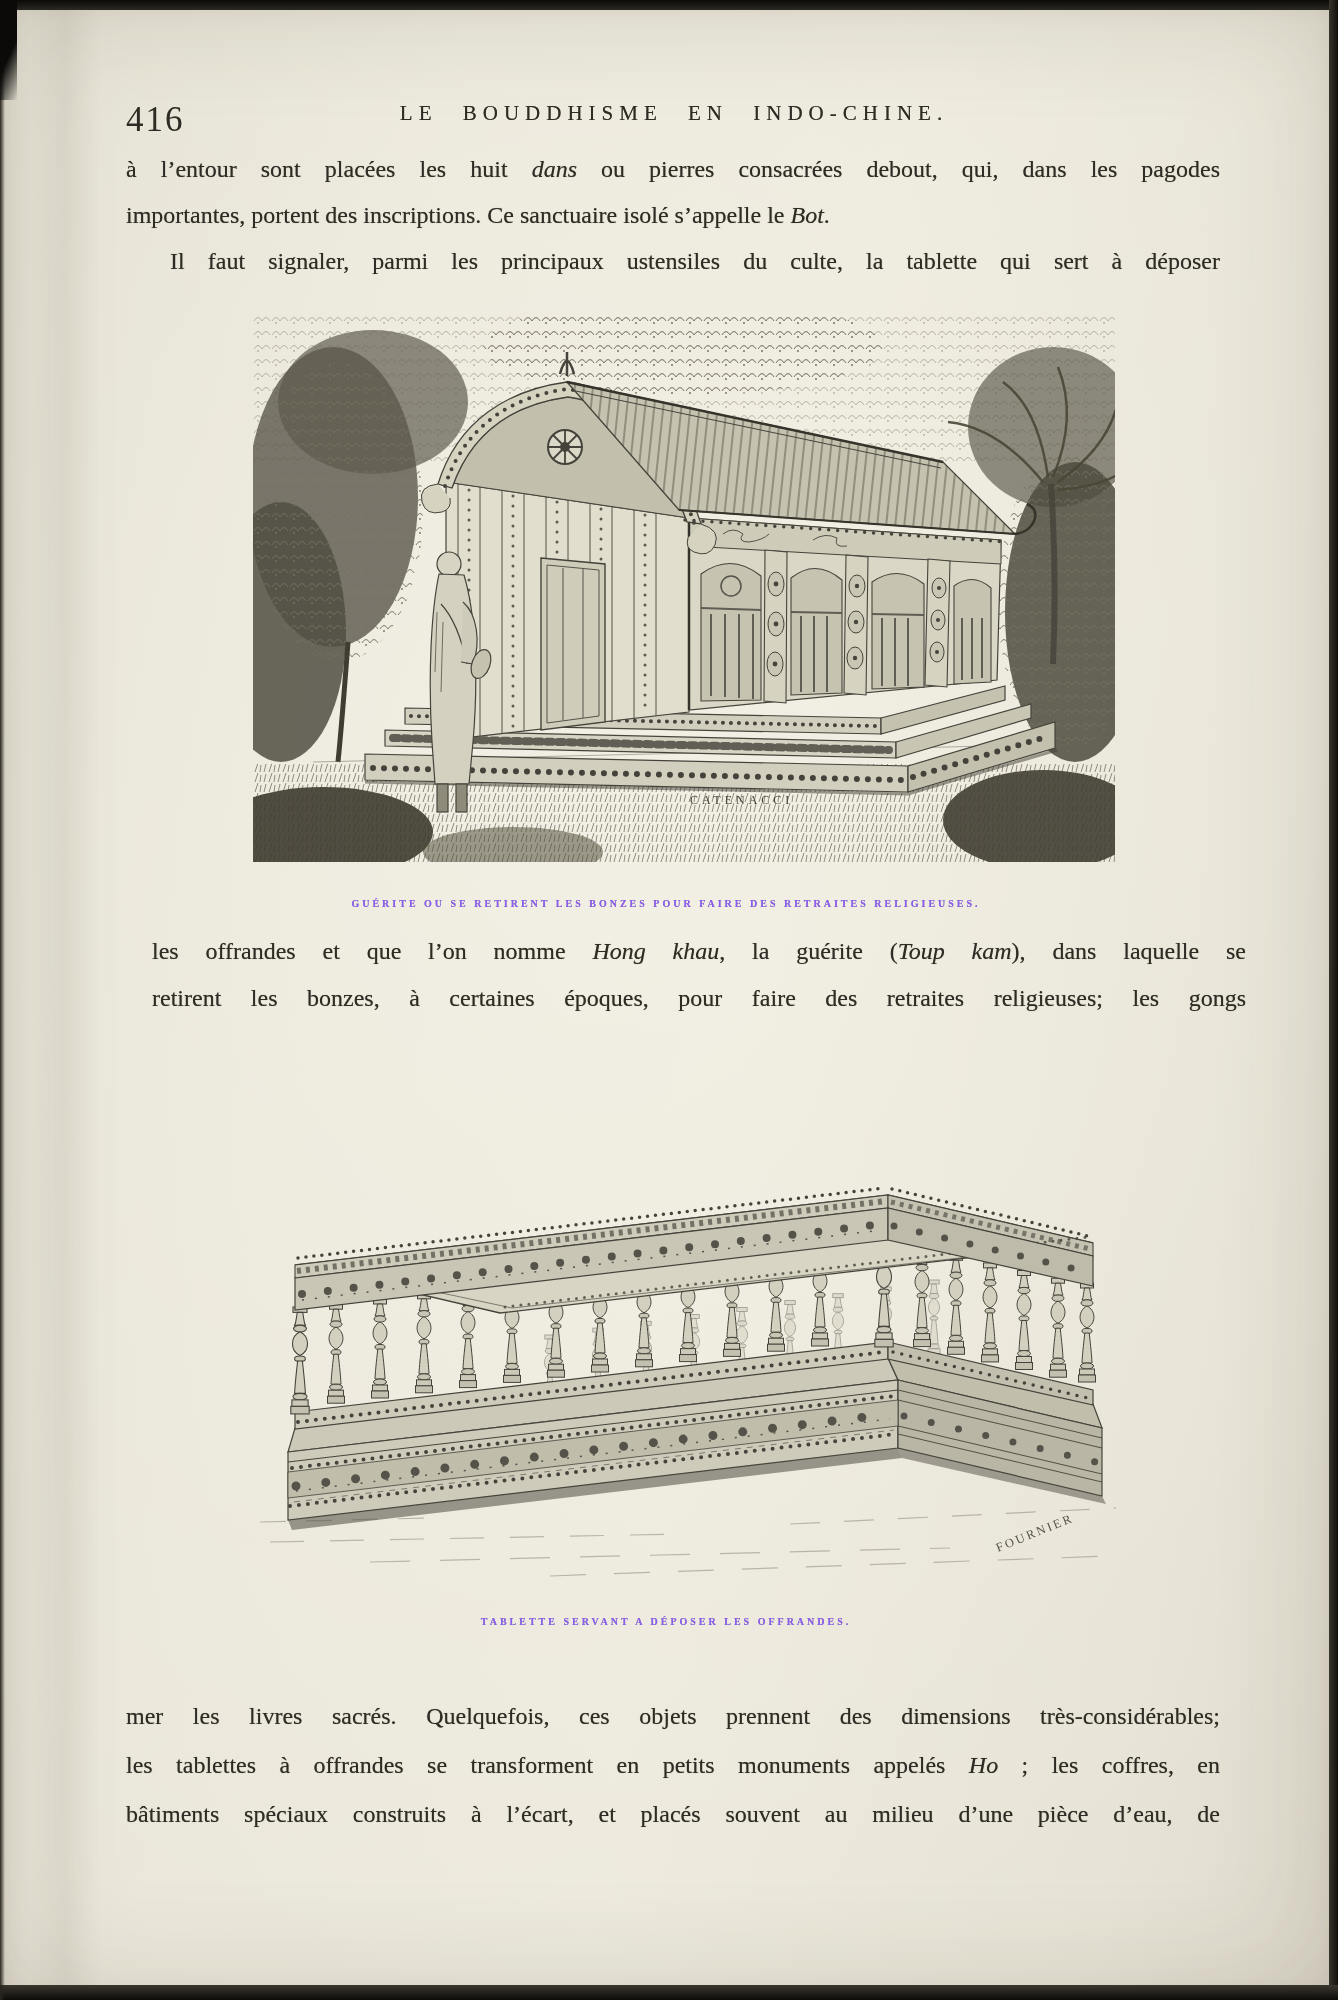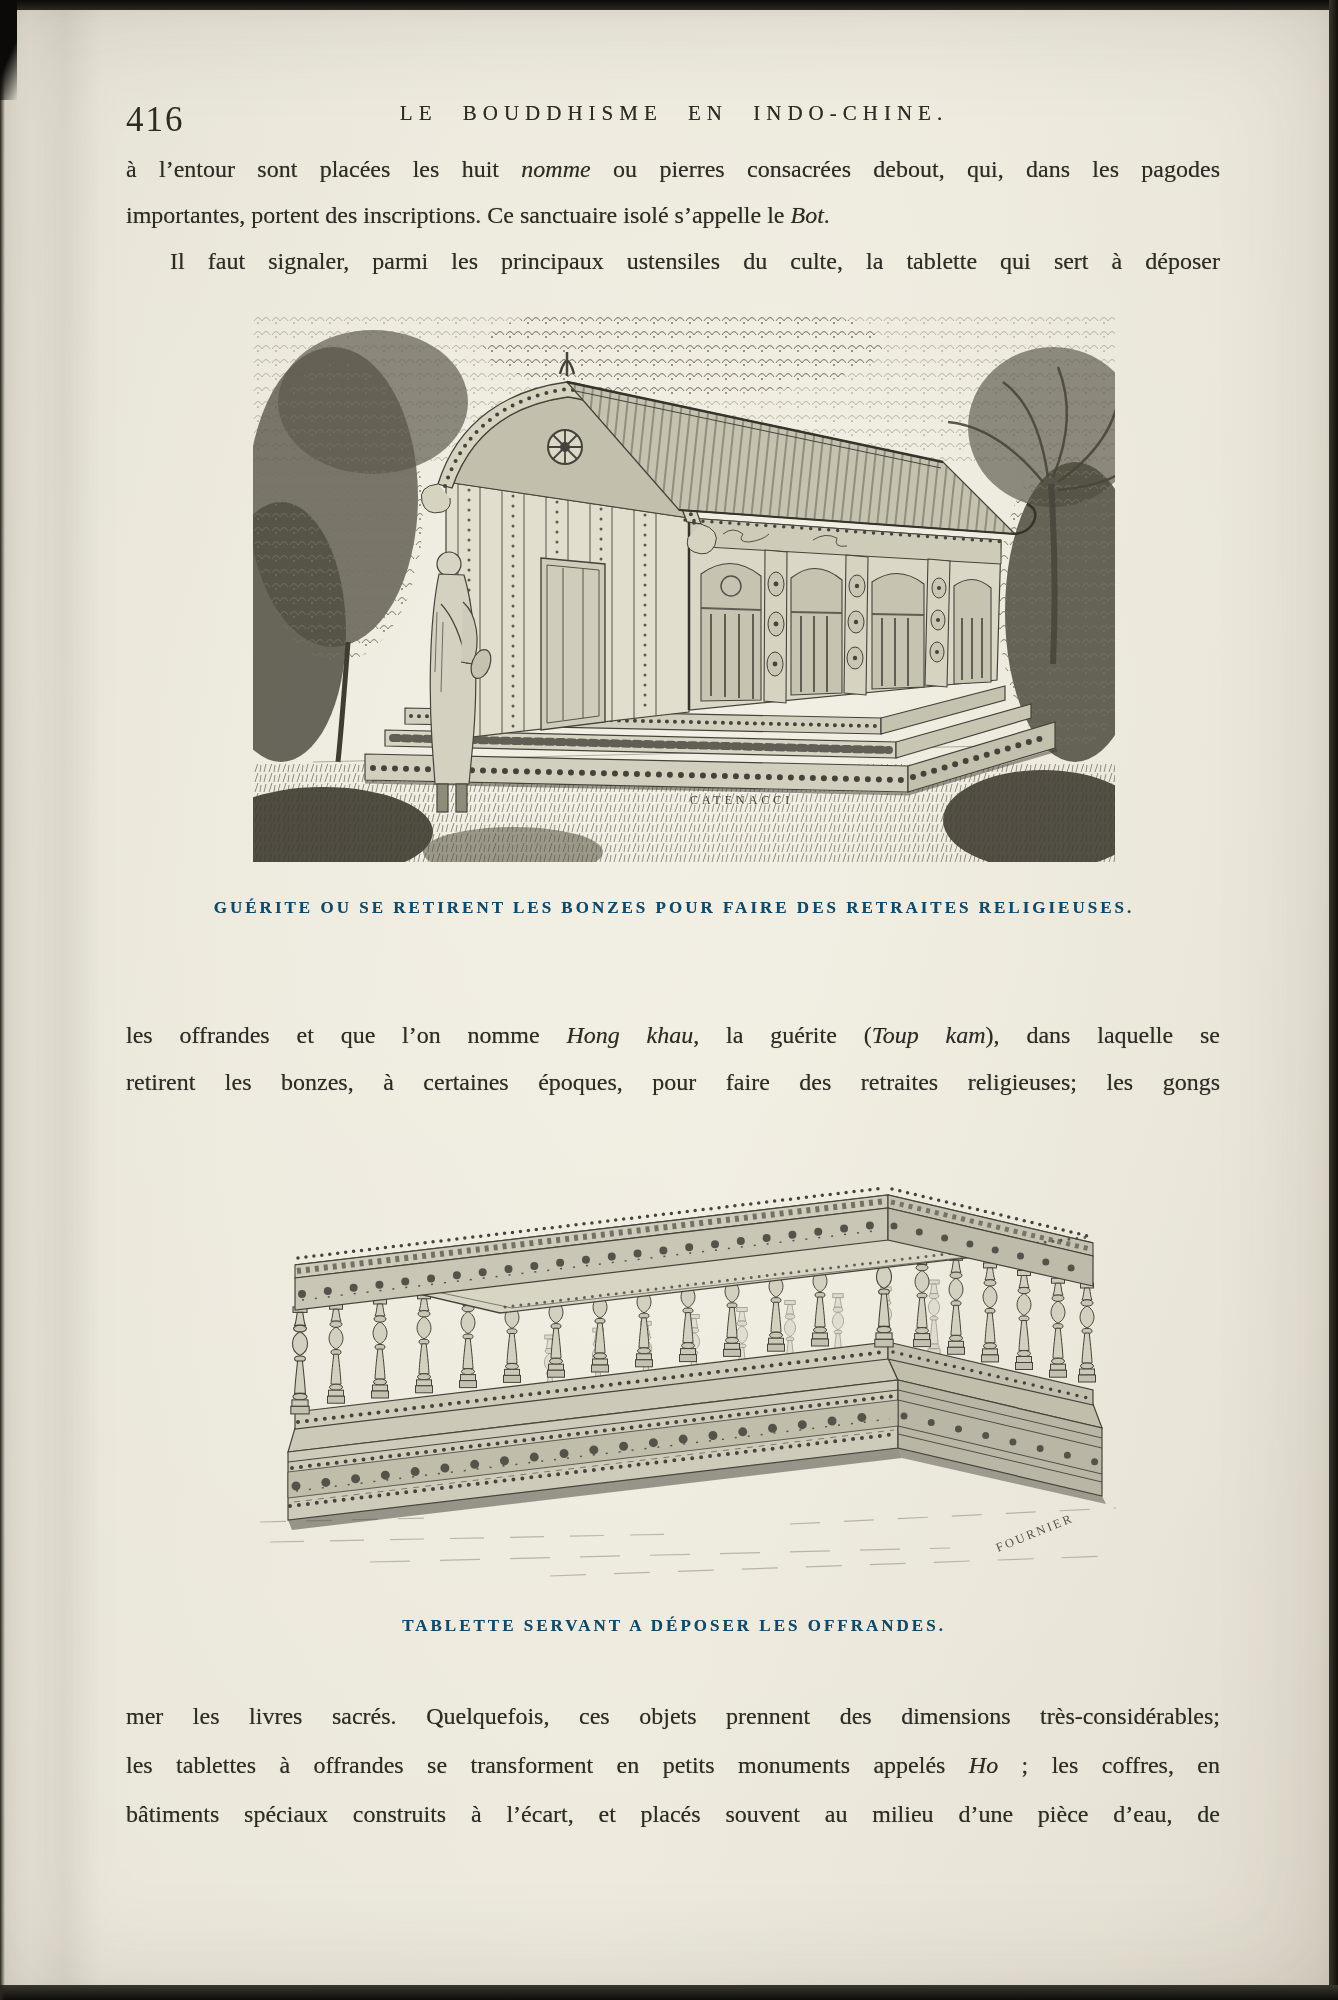"nomme" i { text: nomme -> dans }
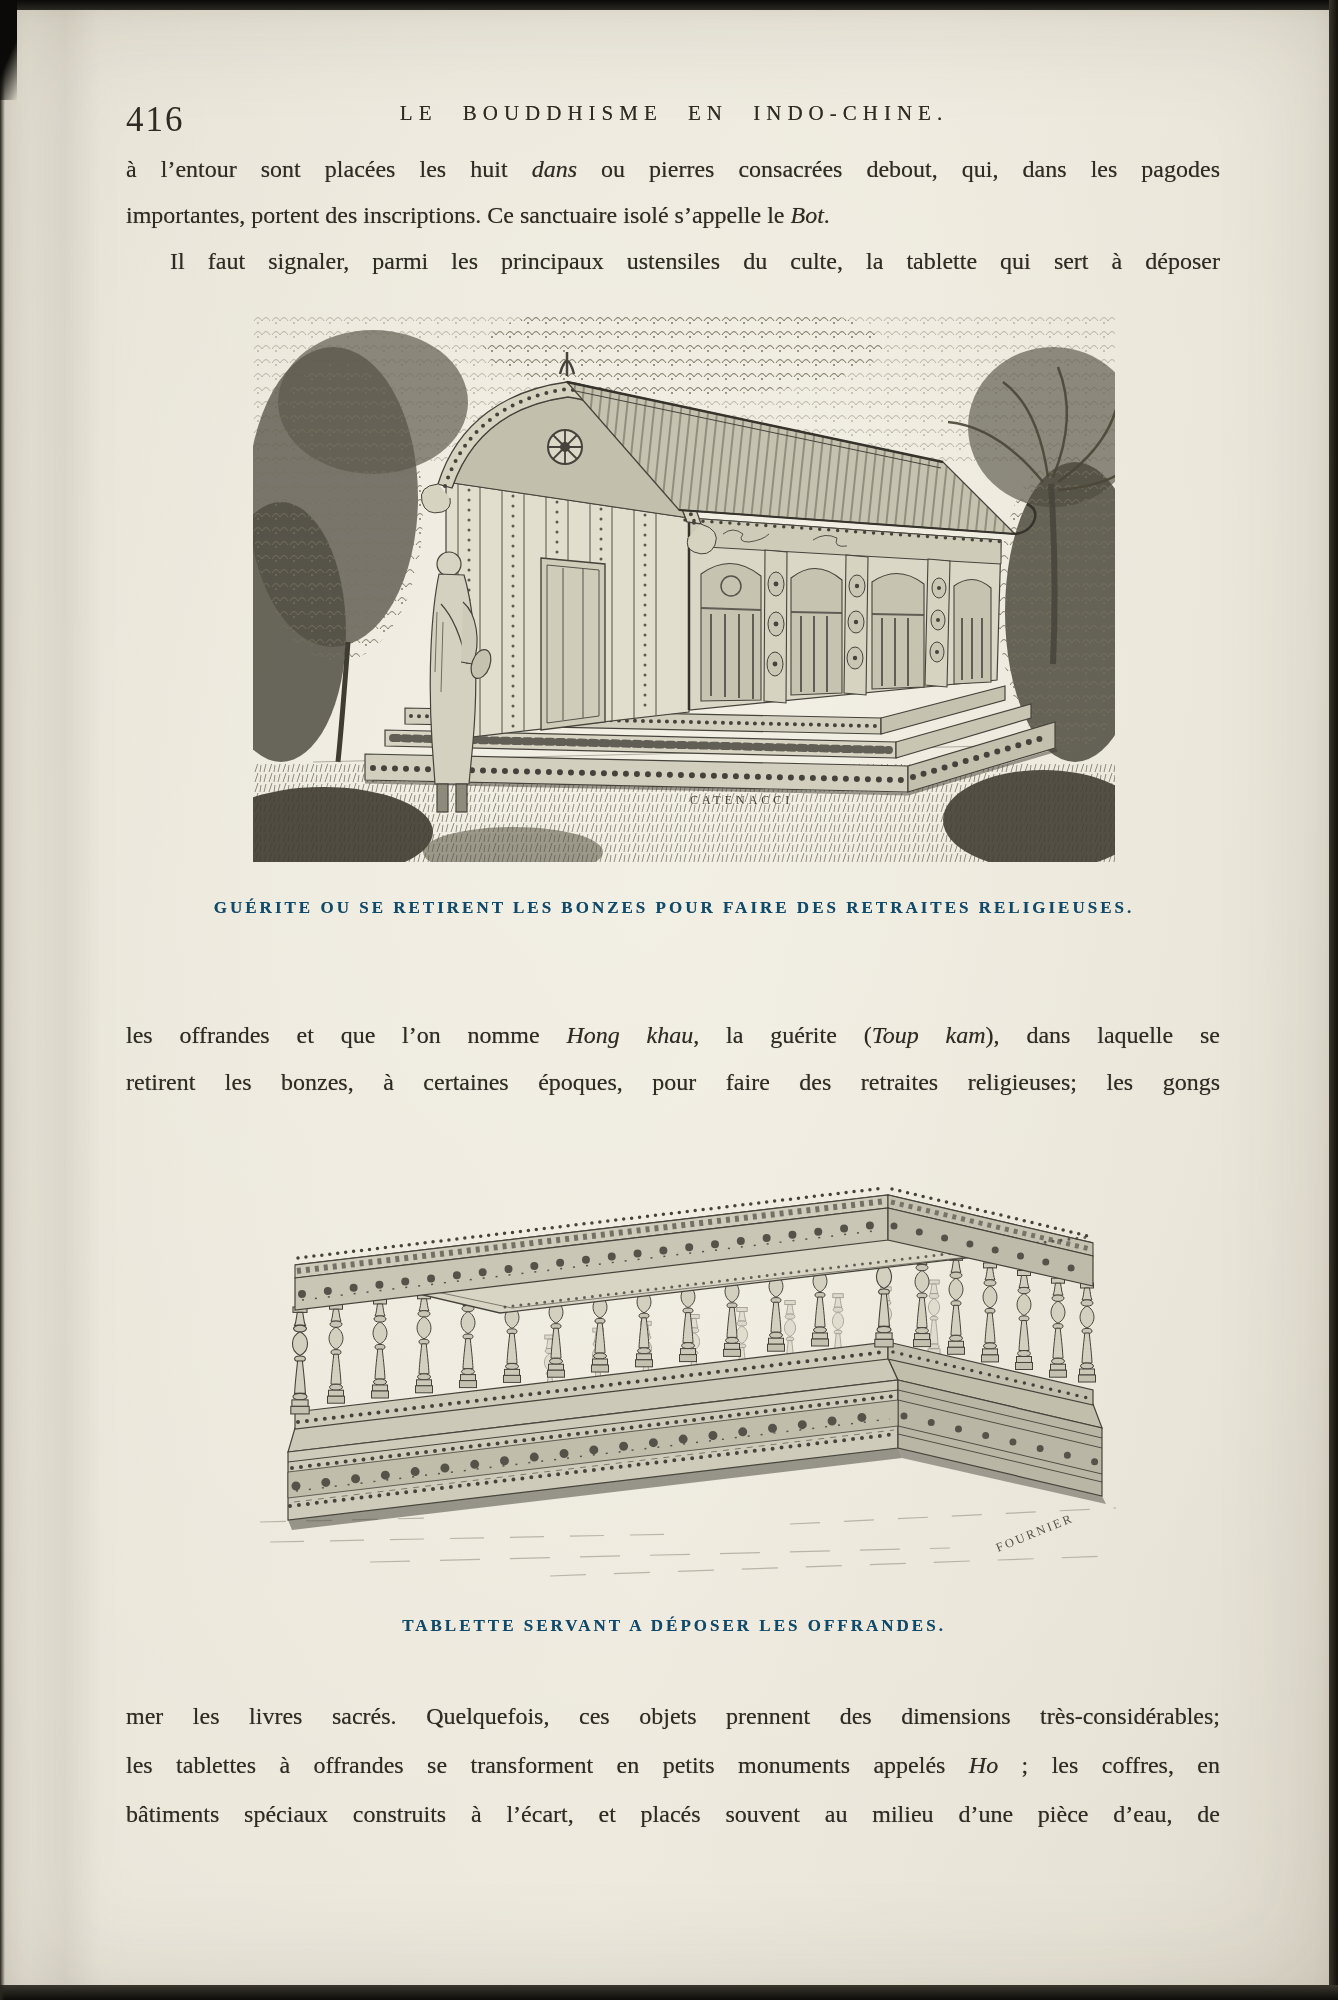"GUÉRITE OU SE RETIRENT LES" .figcaption { color: #0c4a6e -> #8b5cf6; font-size: 17px -> 10px; left: 128px -> 120px }
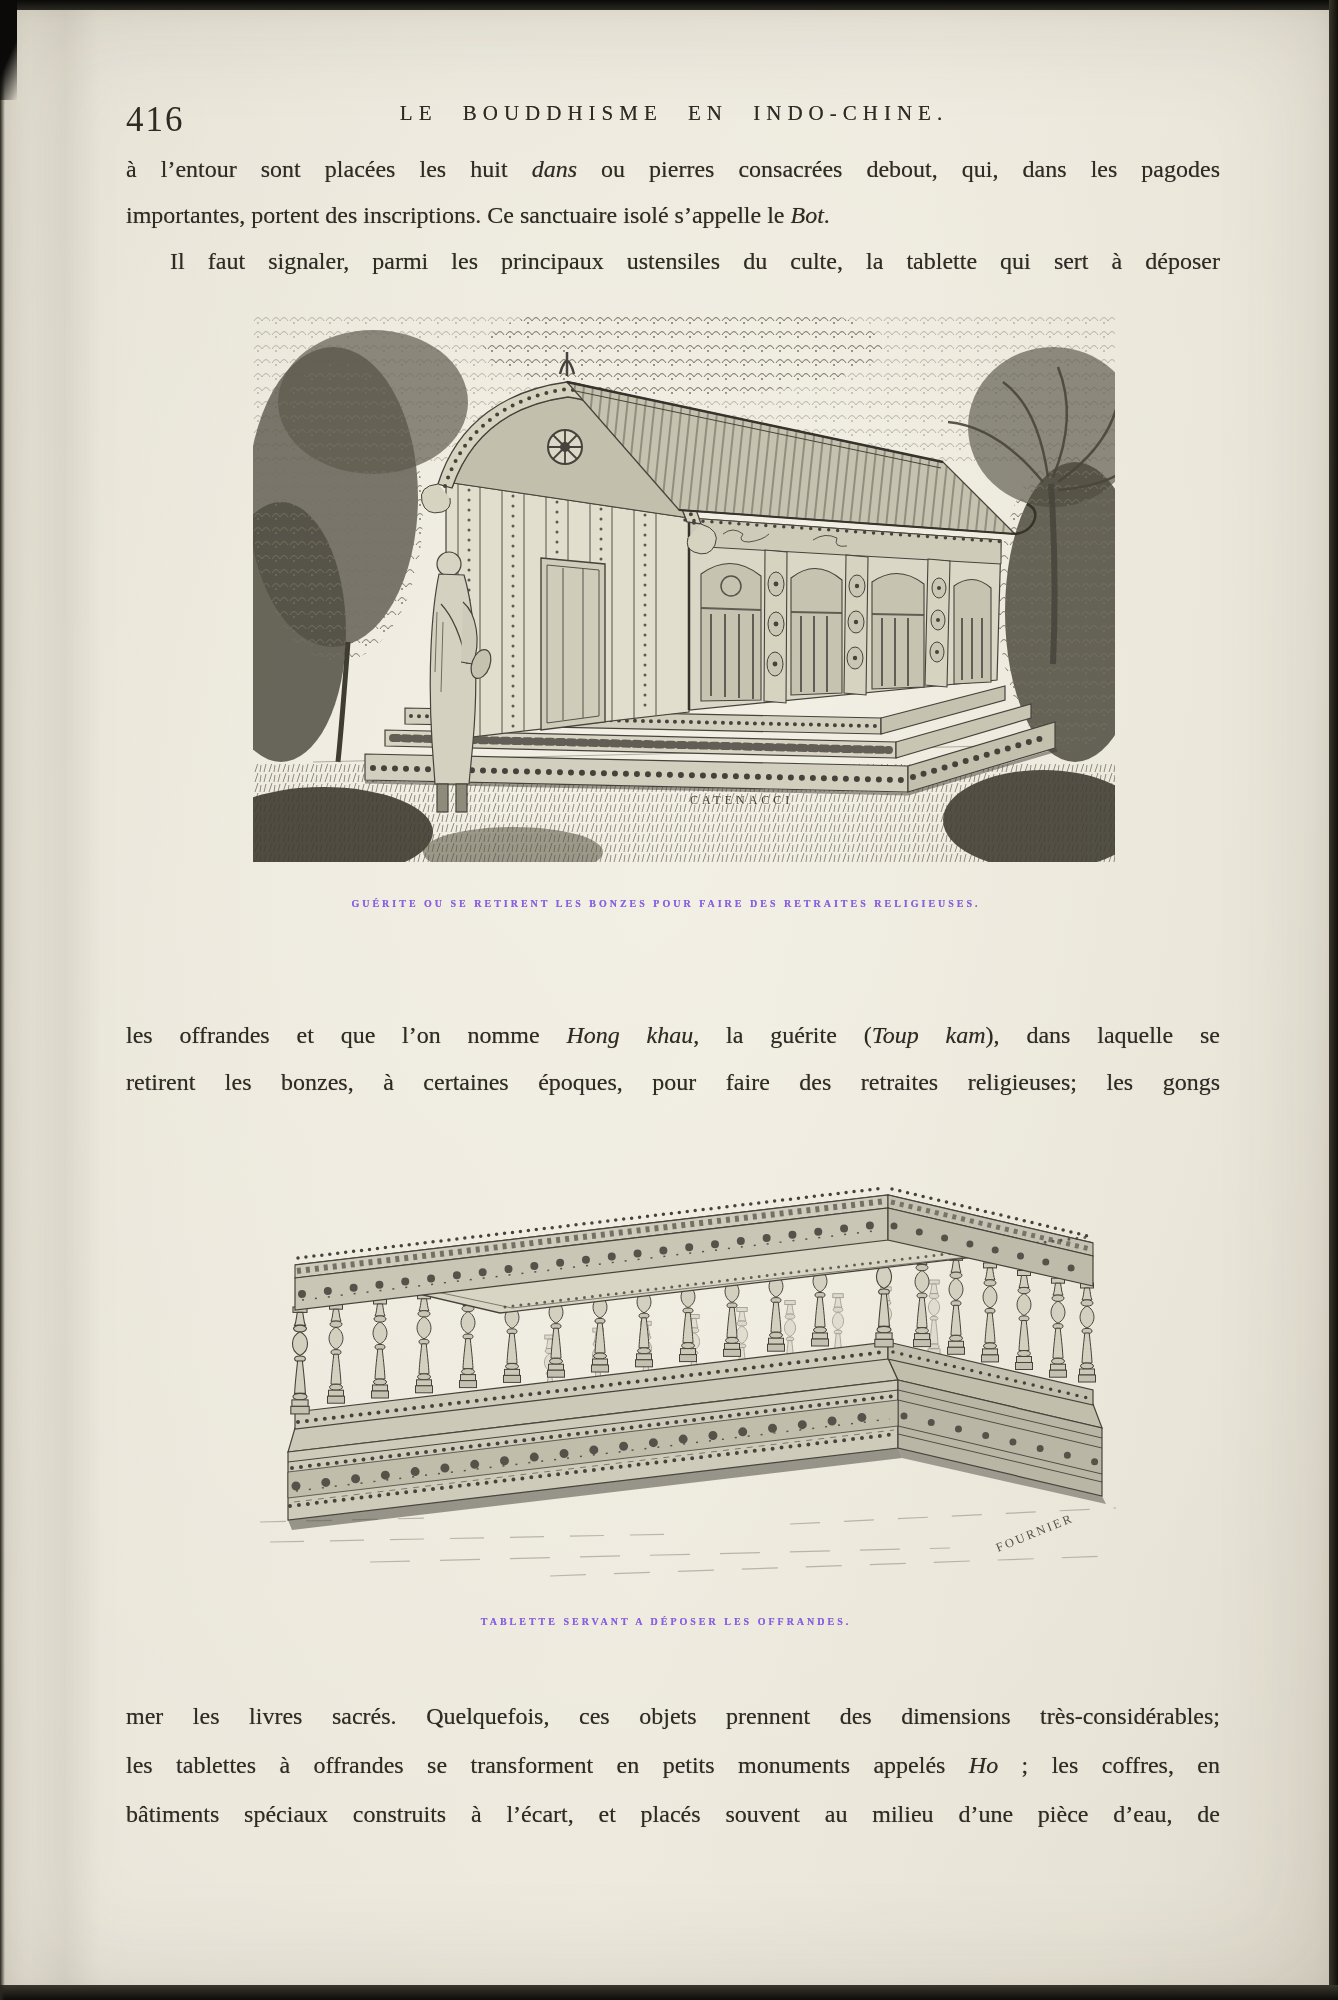"les offrandes et que l’on" div.para { margin-left: none -> 26px; top: 1012px -> 928px }
